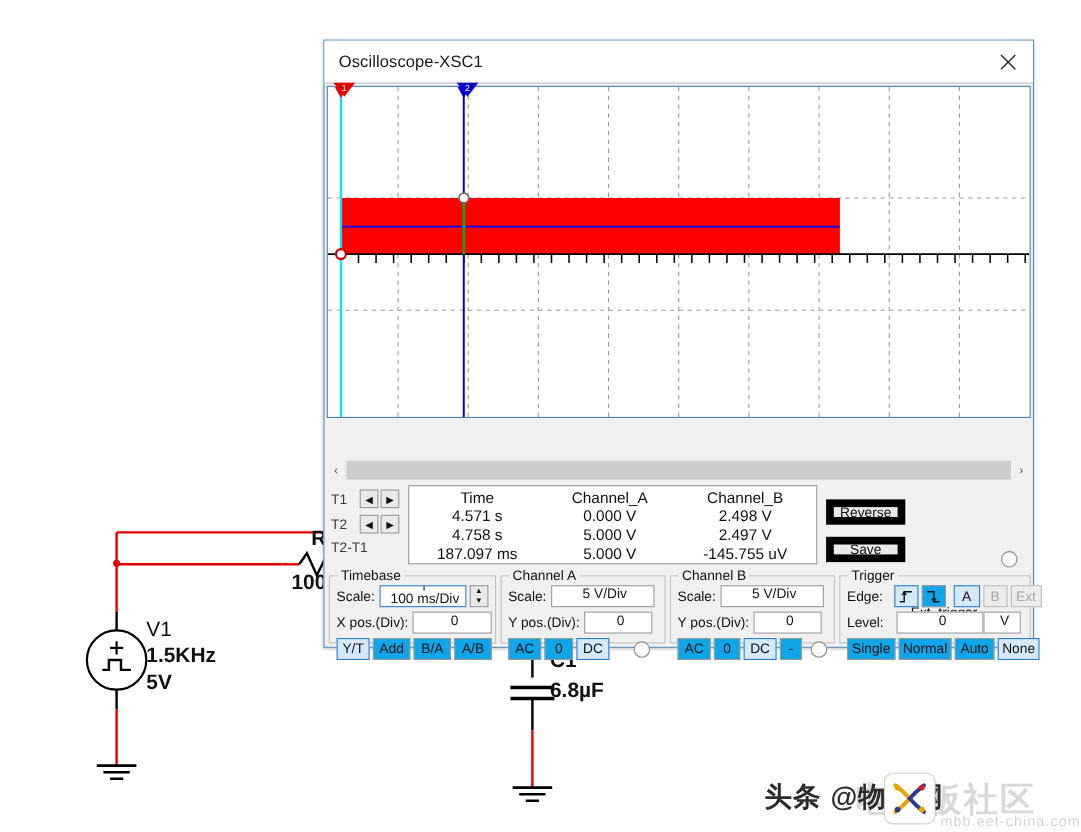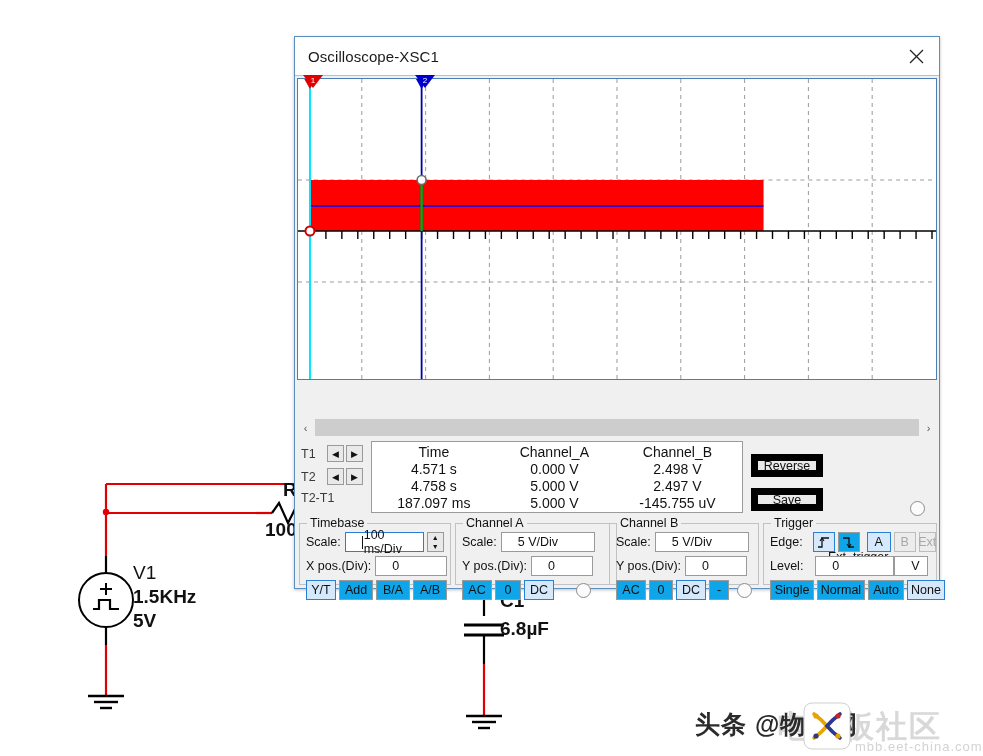"Channel A" div.group { width: 162px -> 150px }
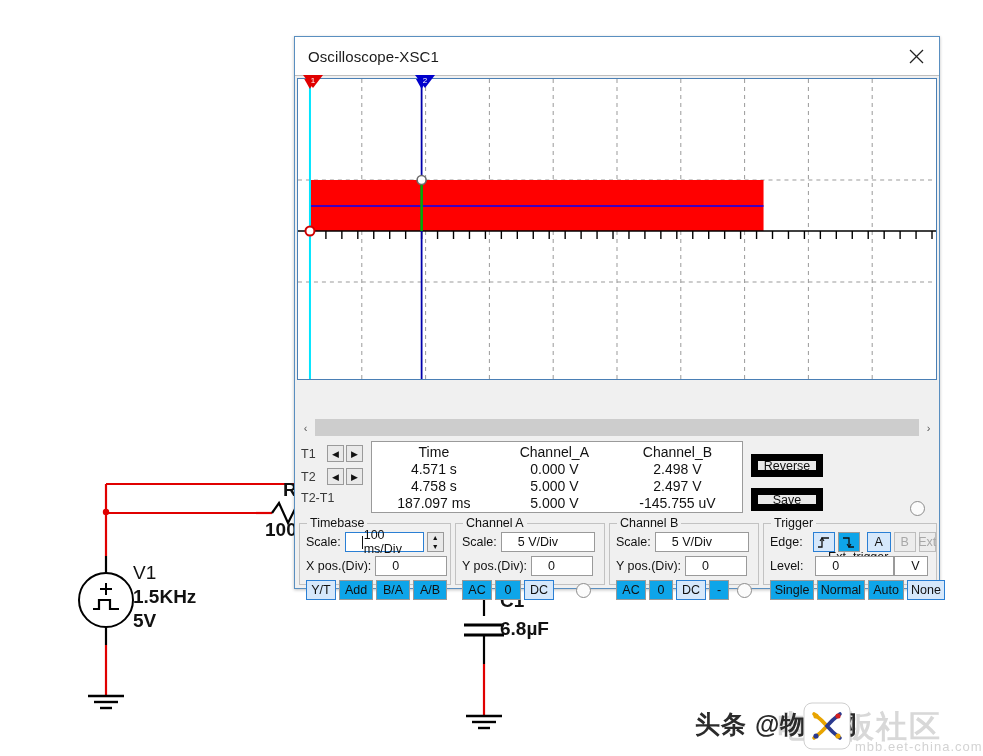"100 ms/Div" .txtbox { flex-direction: none -> column; padding-left: 16px -> 4px }
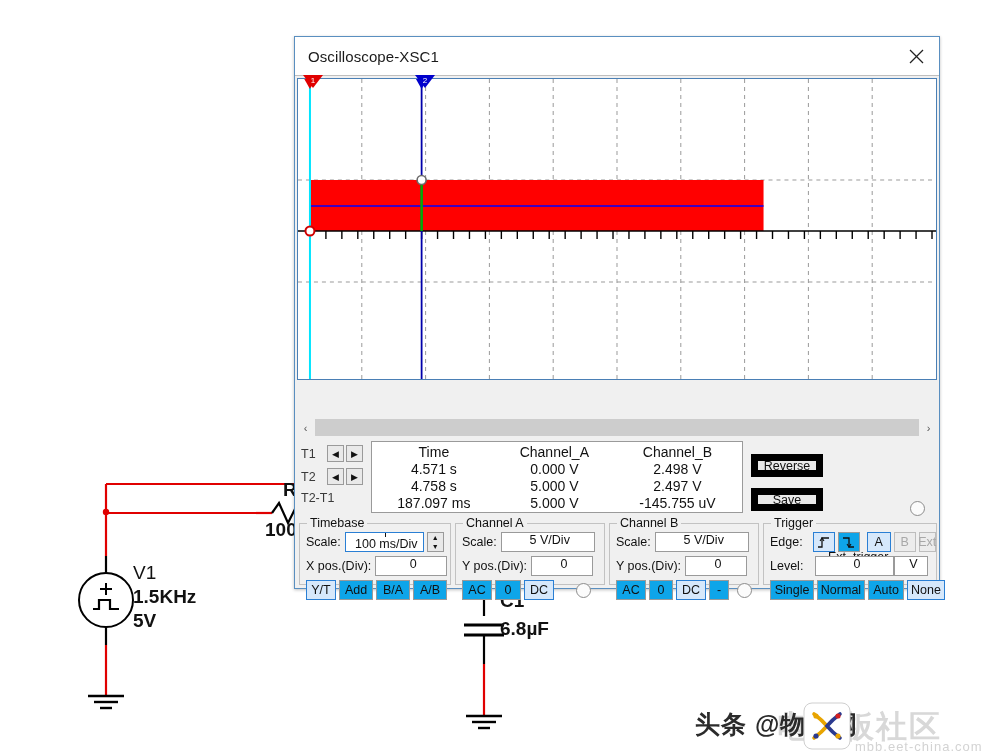"Ext" span.sbtn { width: 17px -> 28px }
